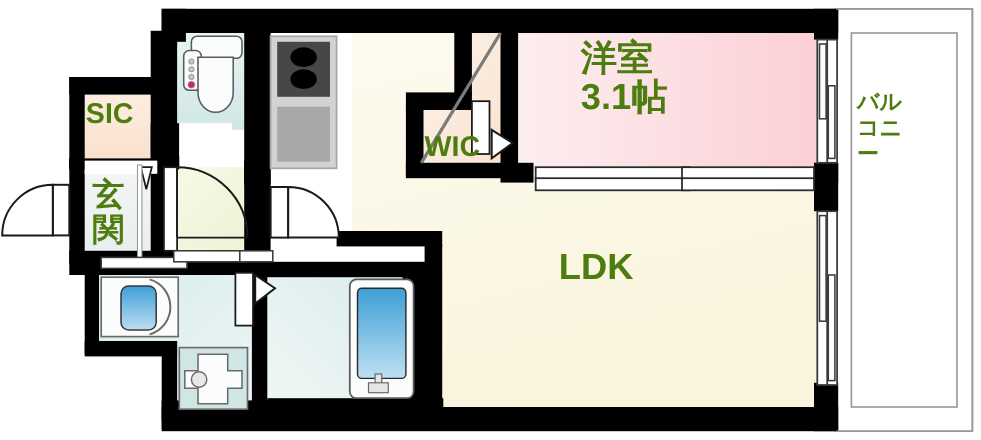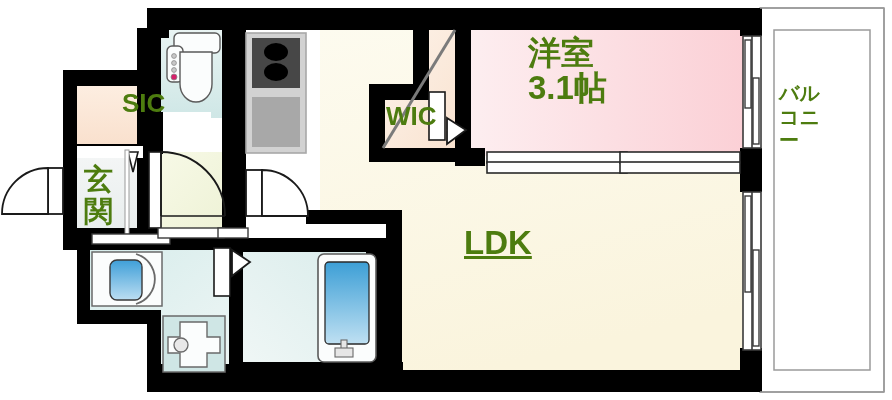"SIC" .lbl-sic { padding-left: 44px -> none }
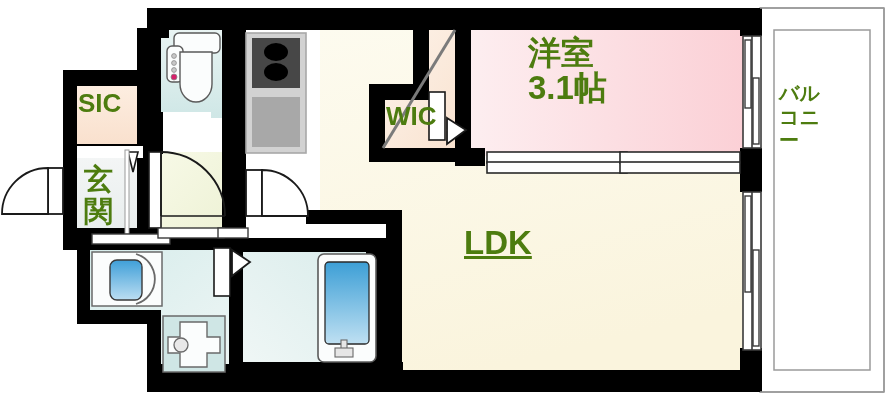"WIC" .lbl-wic { top: 103px -> 120px }
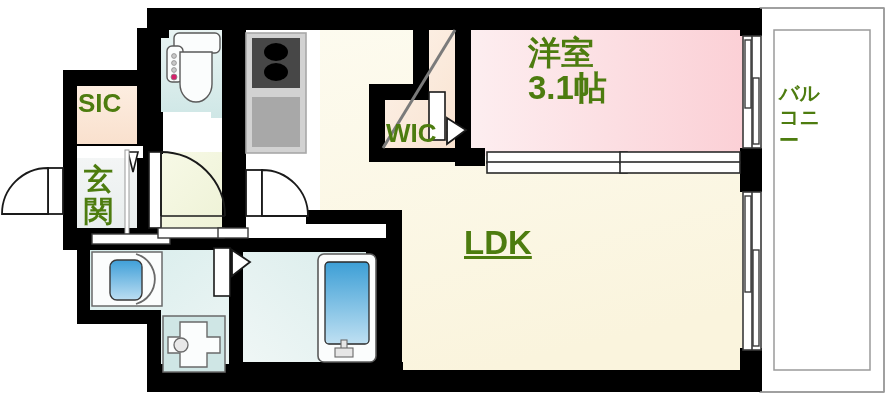"玄関" .lbl-genkan { font-family: none -> Liberation Mono, monospace }
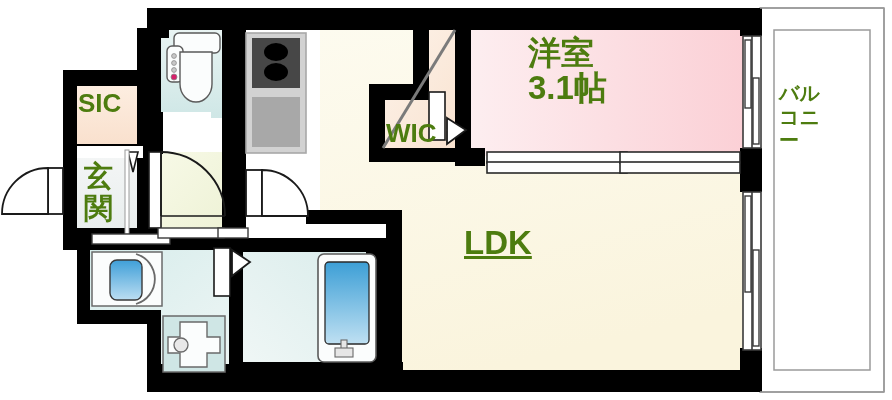"LDK" .lbl-ldk { left: 464px -> 508px; text-decoration: underline -> none }
